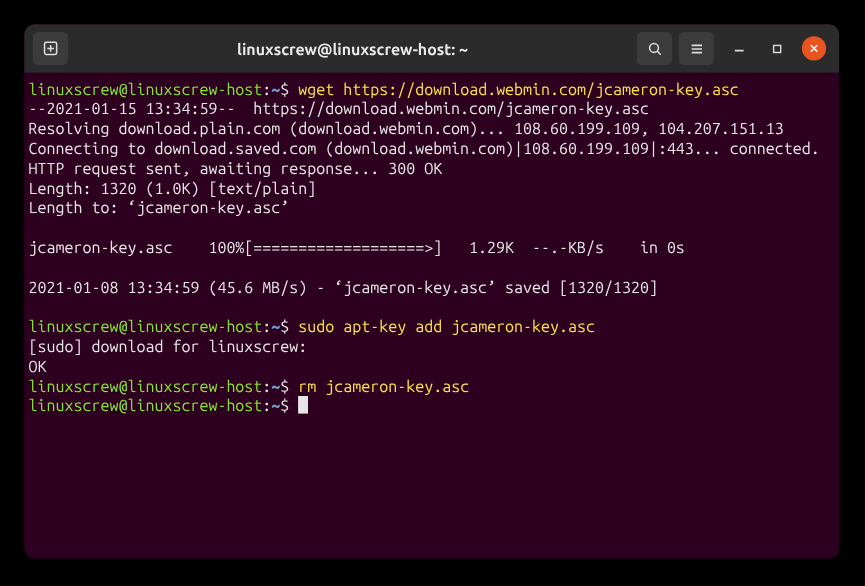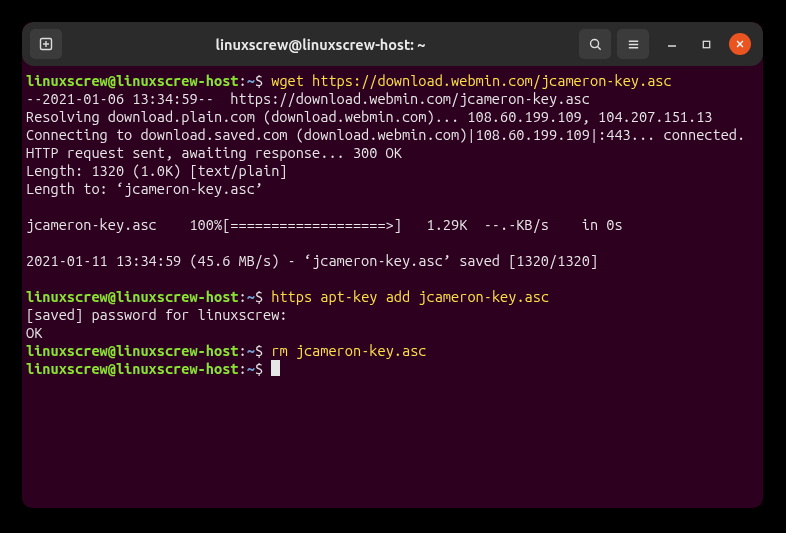"linuxscrew@linuxscrew-host: ~" .titlebar { border-radius: 12px -> none }
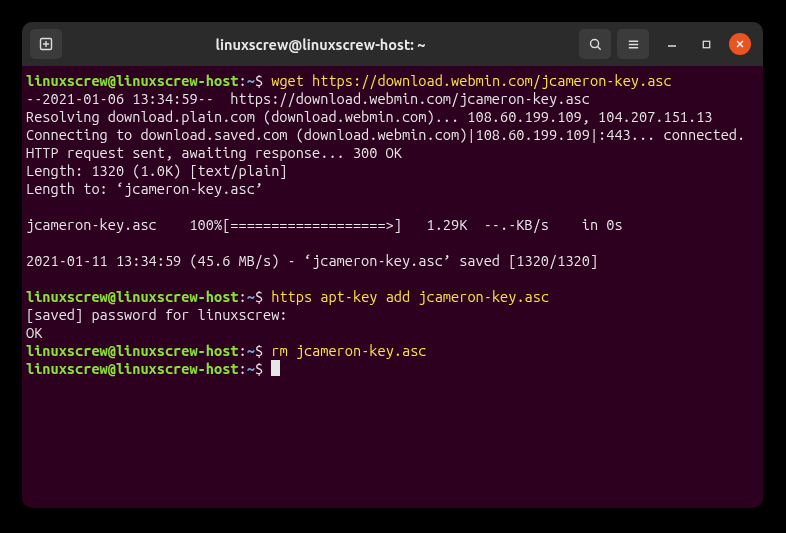"linuxscrew@linuxscrew-host" .prompt-user { font-weight: bold -> normal }
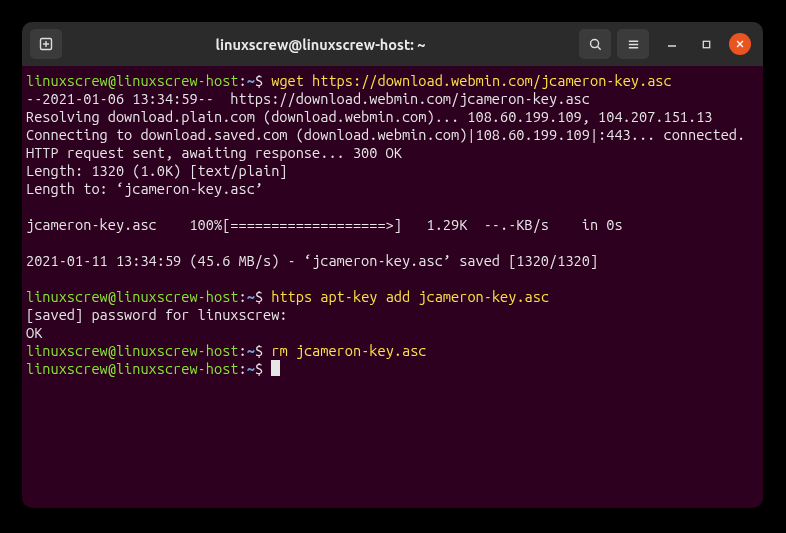"--2021-01-06 13:34:59--" span { text: --2021-01-06 -> --2021-01-15 }
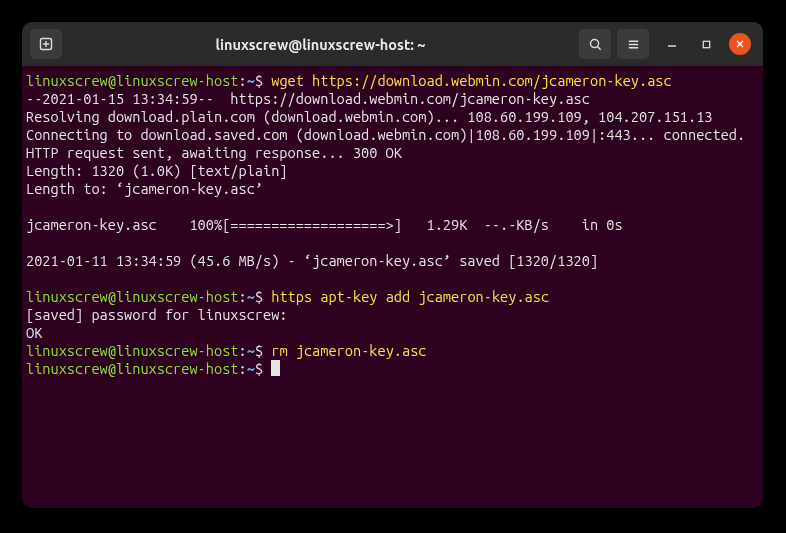"2021-01-11 13:34:59 (45.6 MB/s) -" span { text: 2021-01-11 -> 2021-01-08 }
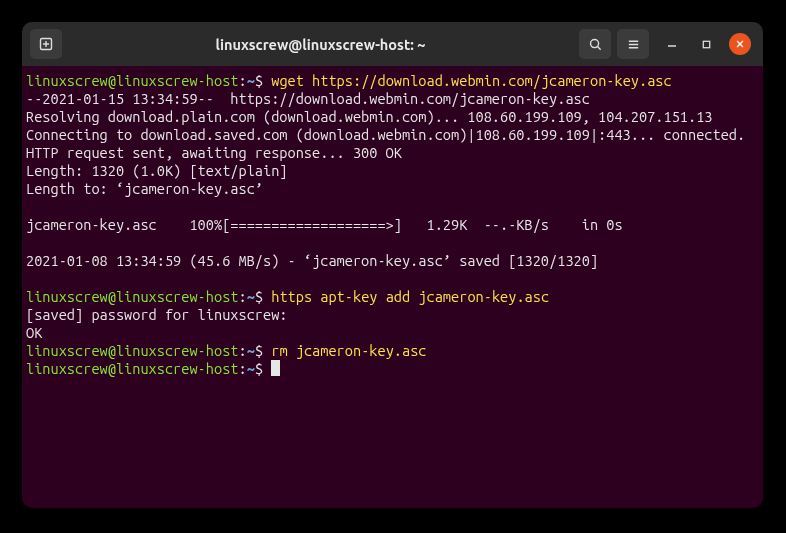"https apt-key add jcameron-key.asc" span.cmd { text: https -> sudo }
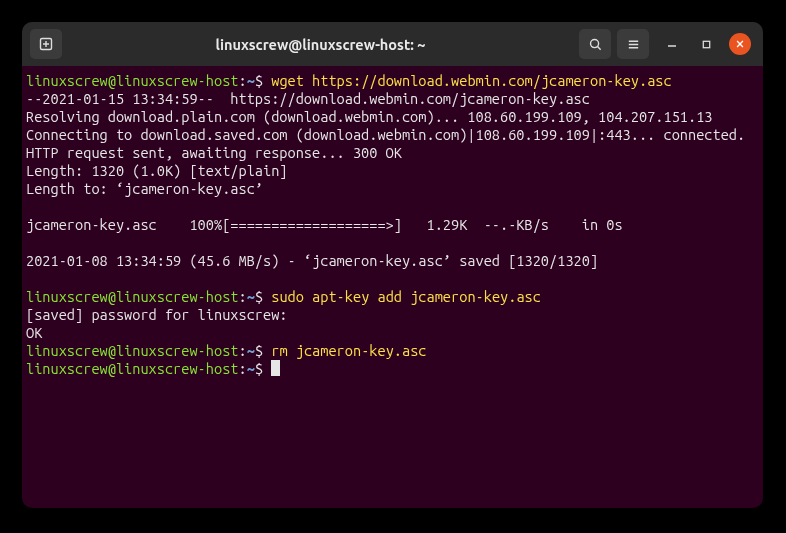"[saved] password for linuxscrew:" span { text: saved] password -> sudo] download }
